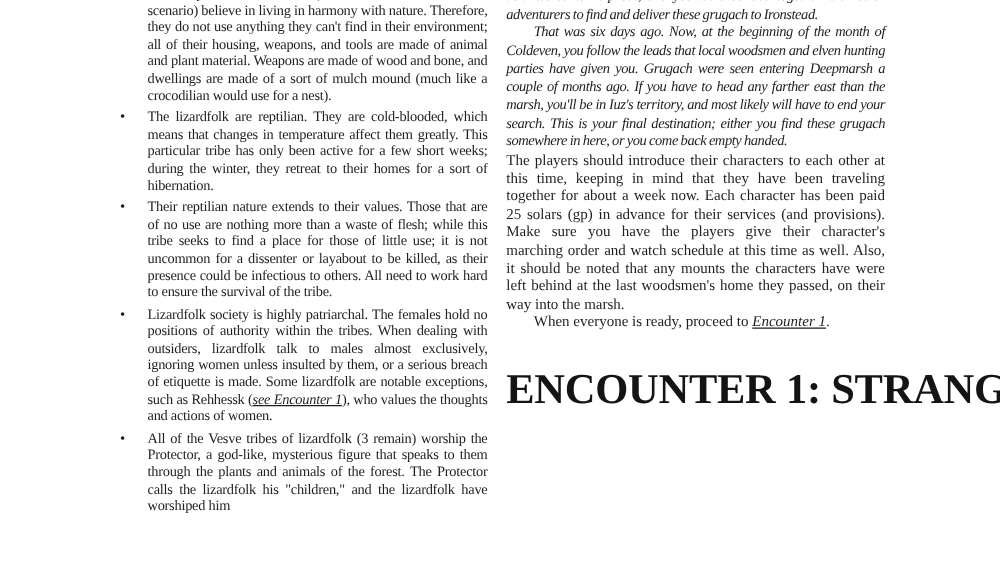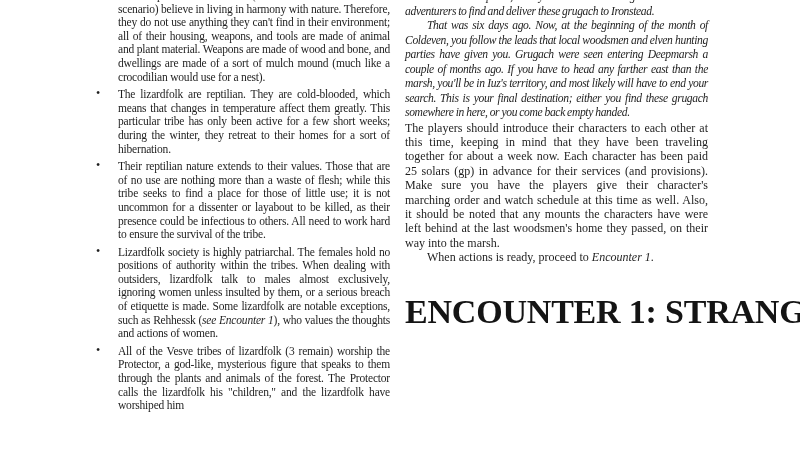"When actions is ready, proceed" span { text: actions -> everyone }
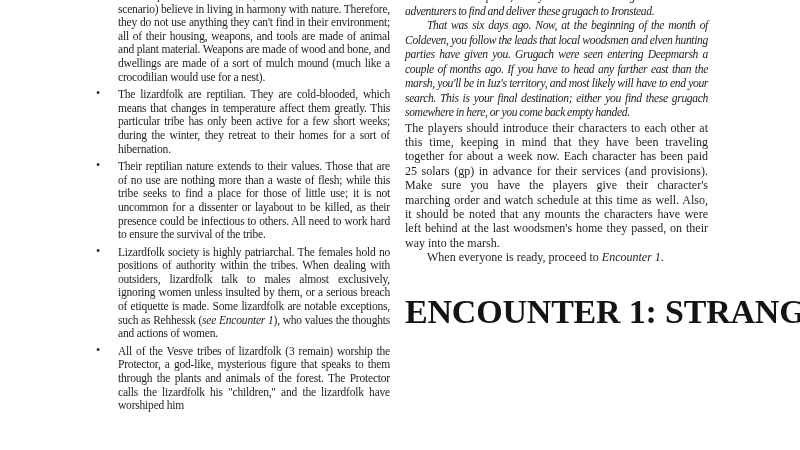"Encounter 1" .it { text-decoration: none -> underline }
